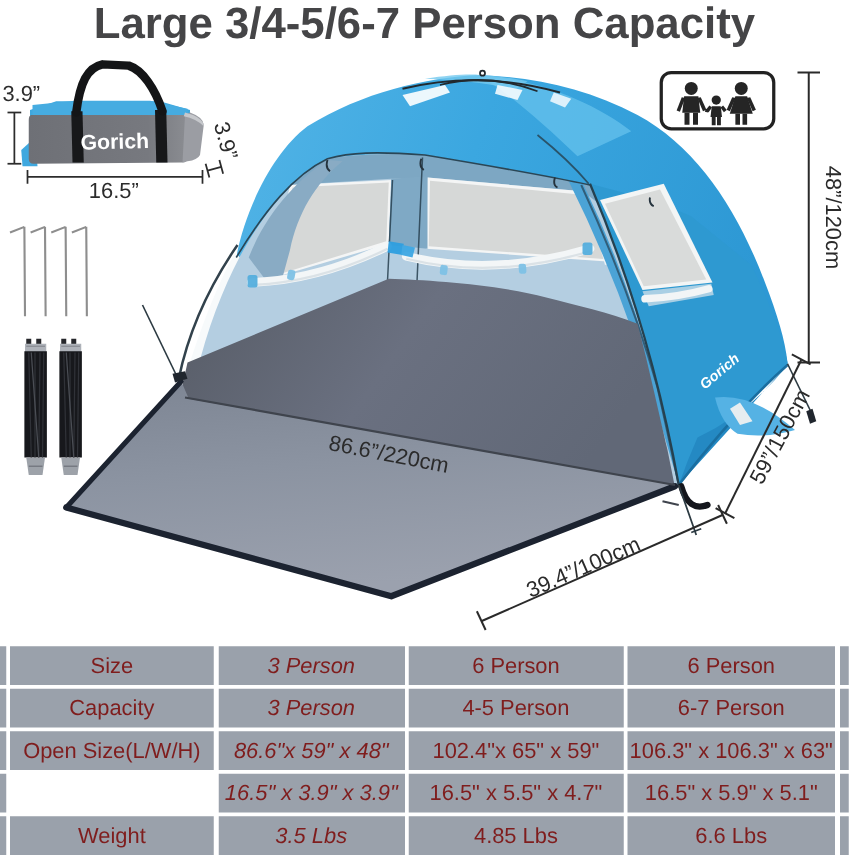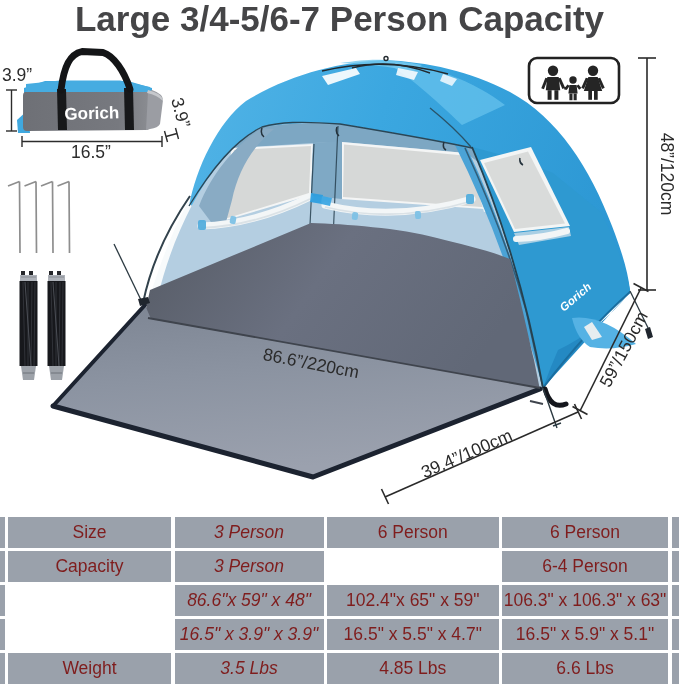"4-5 Person" div.cell { html: none -> <div>4-5 Person</div> }
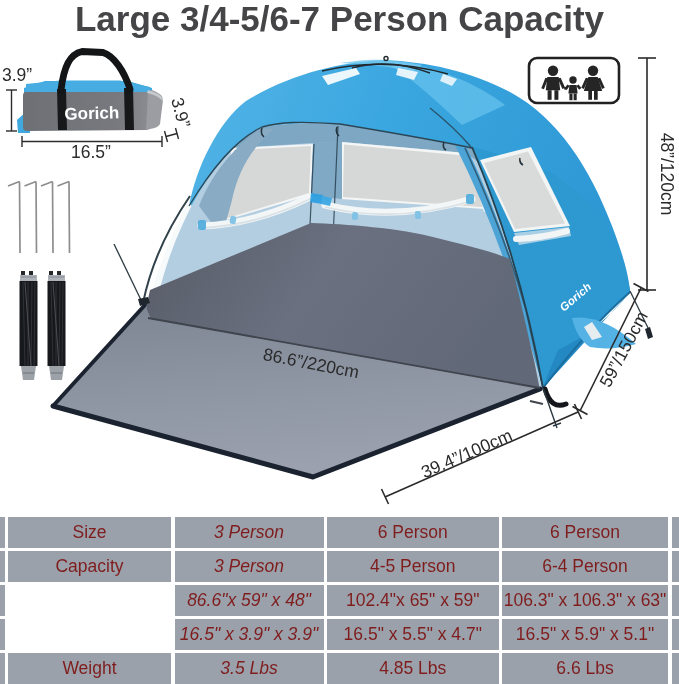"6-4 Person" div.cell { text: 6-4 -> 6-7 }
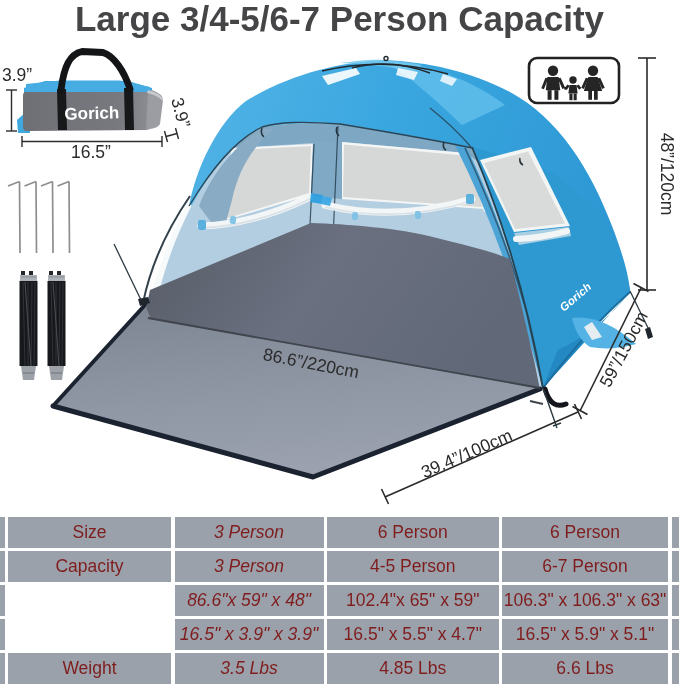"Open Size(L/W/H)" div.cell { html: none -> <div>Open Size(L/W/H)</div> }
